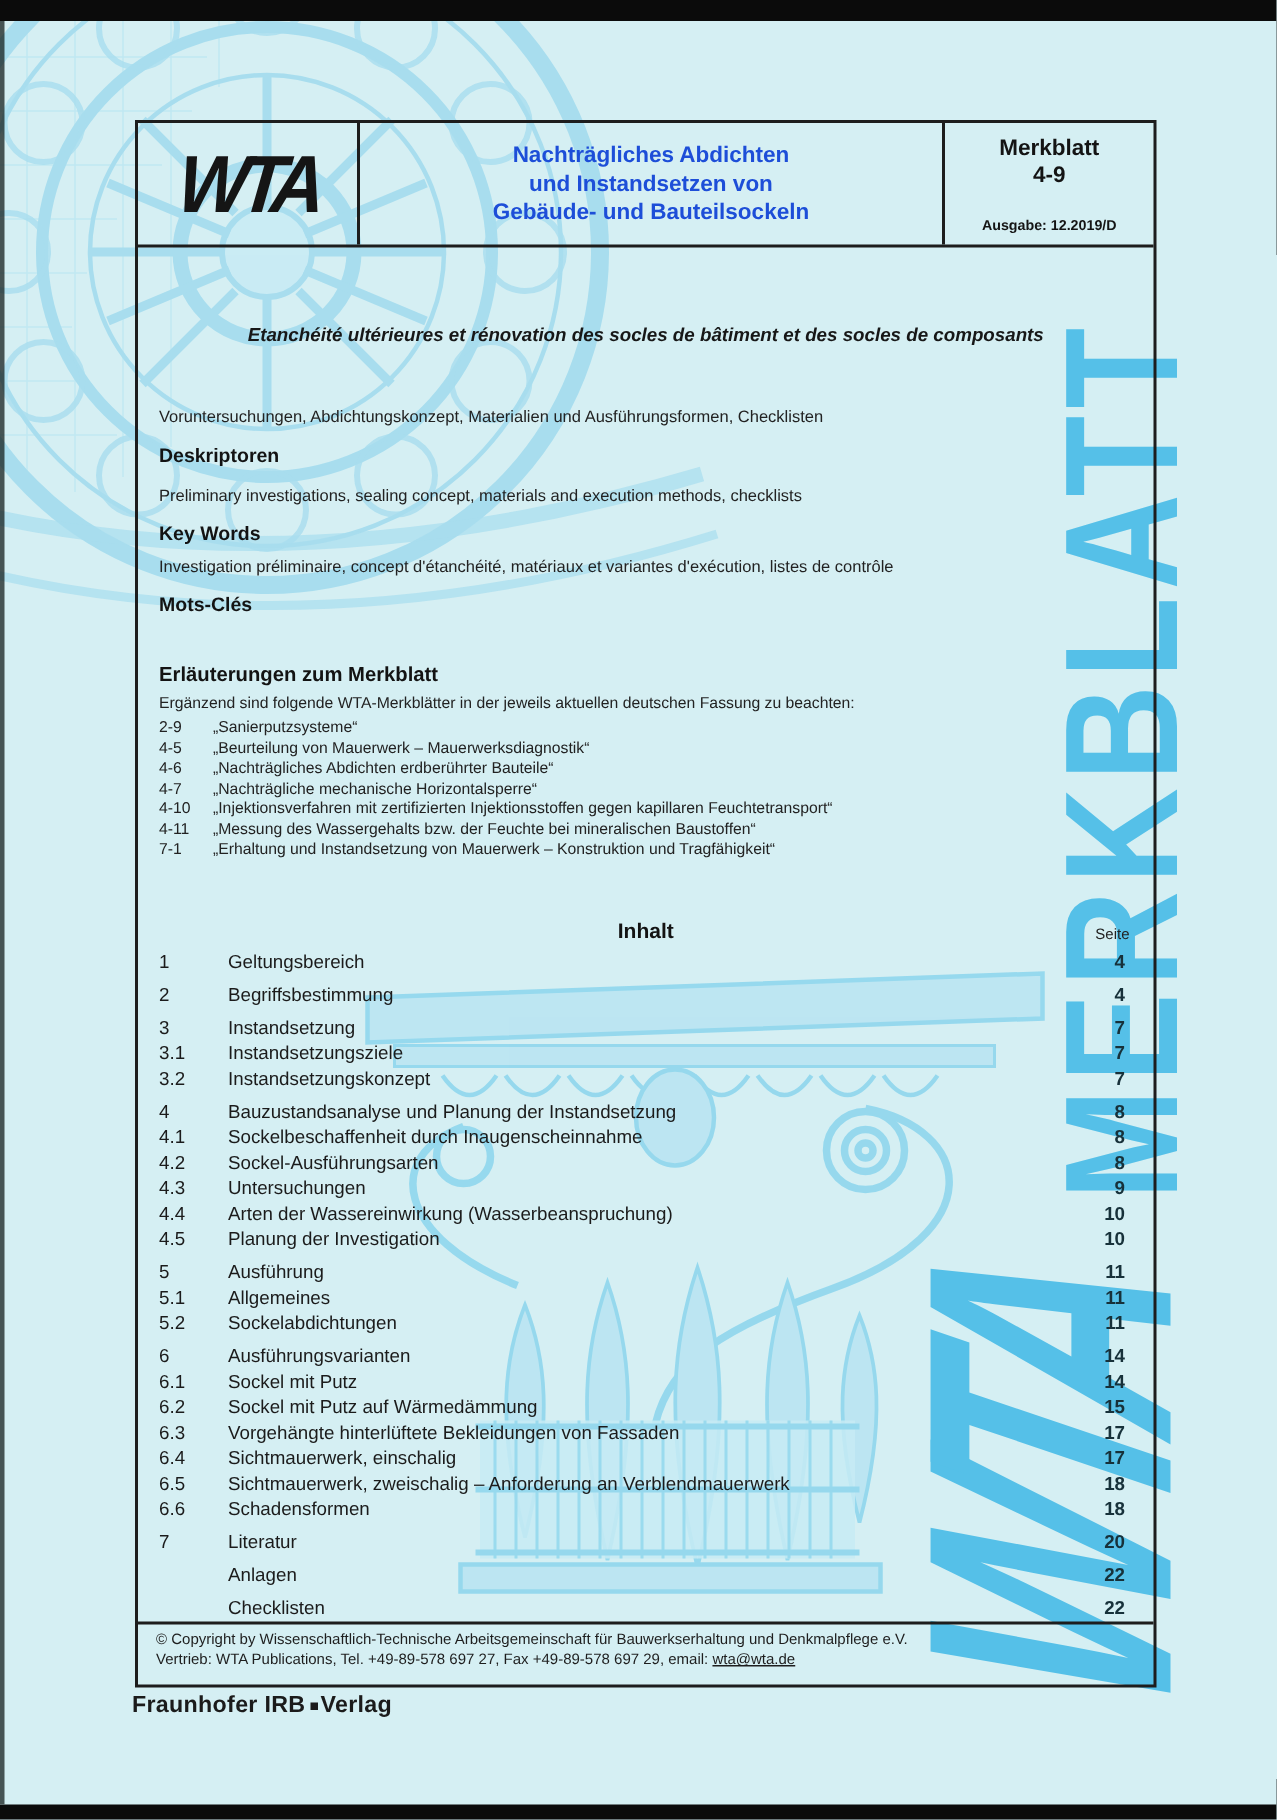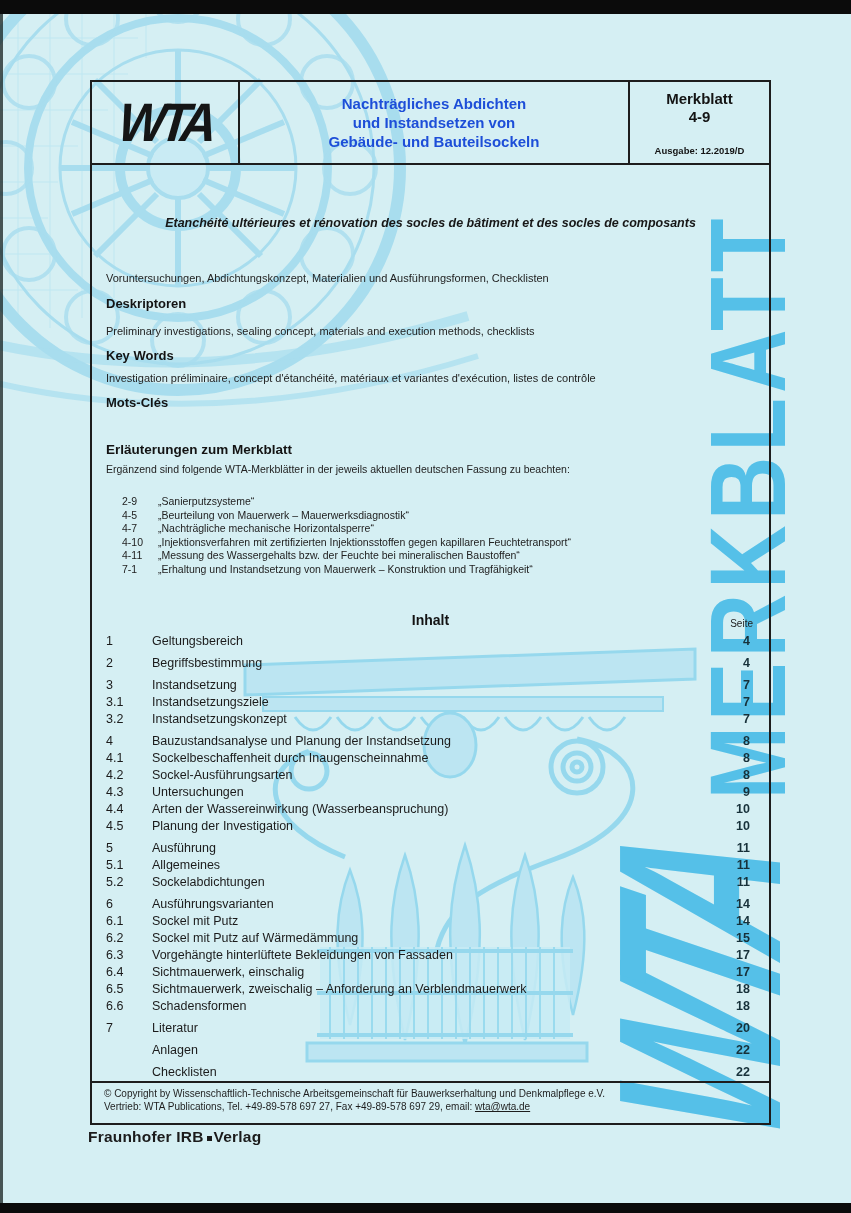"2-9" div.abs { left: 30px -> 14px; margin-top: 16px -> none }
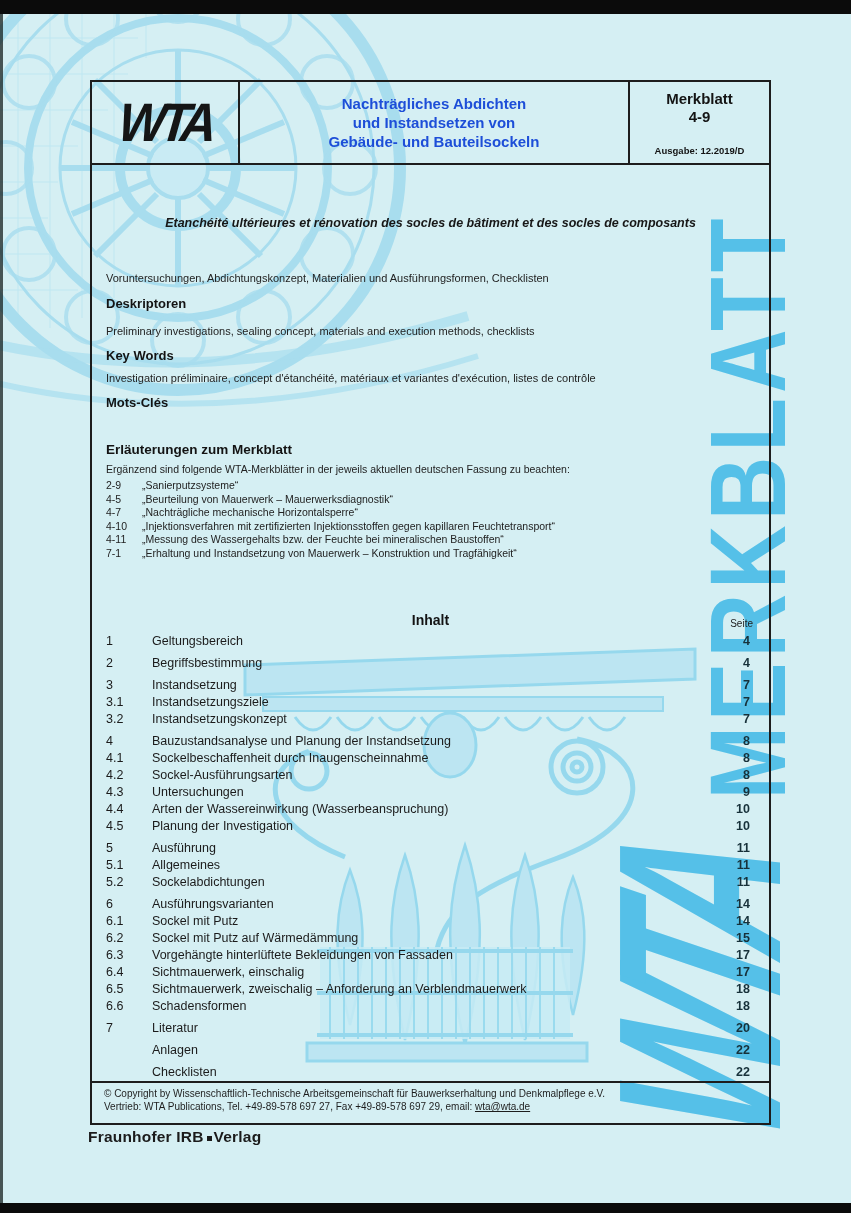"4-6" div.note-row { html: none -> <div> <span>4-6</span> <span>„Nachträgliches Abdichten erdberührter Bauteile“</span> </div> }
